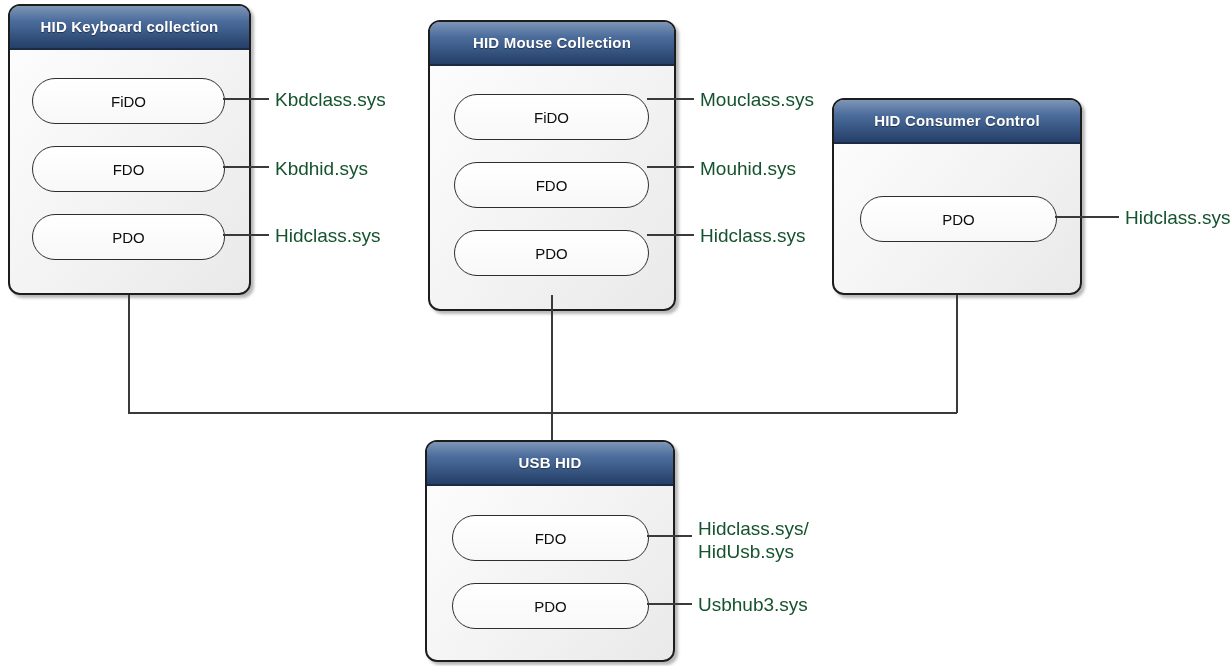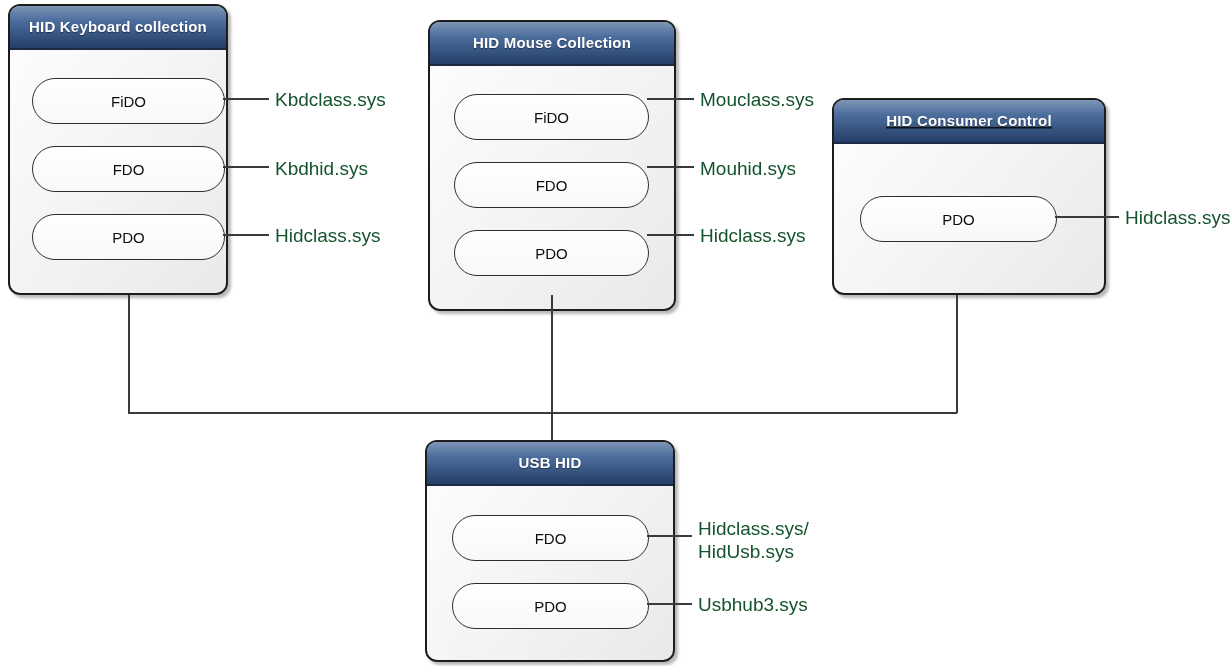"HID Keyboard collection" .node-kb { width: 220px -> 243px }
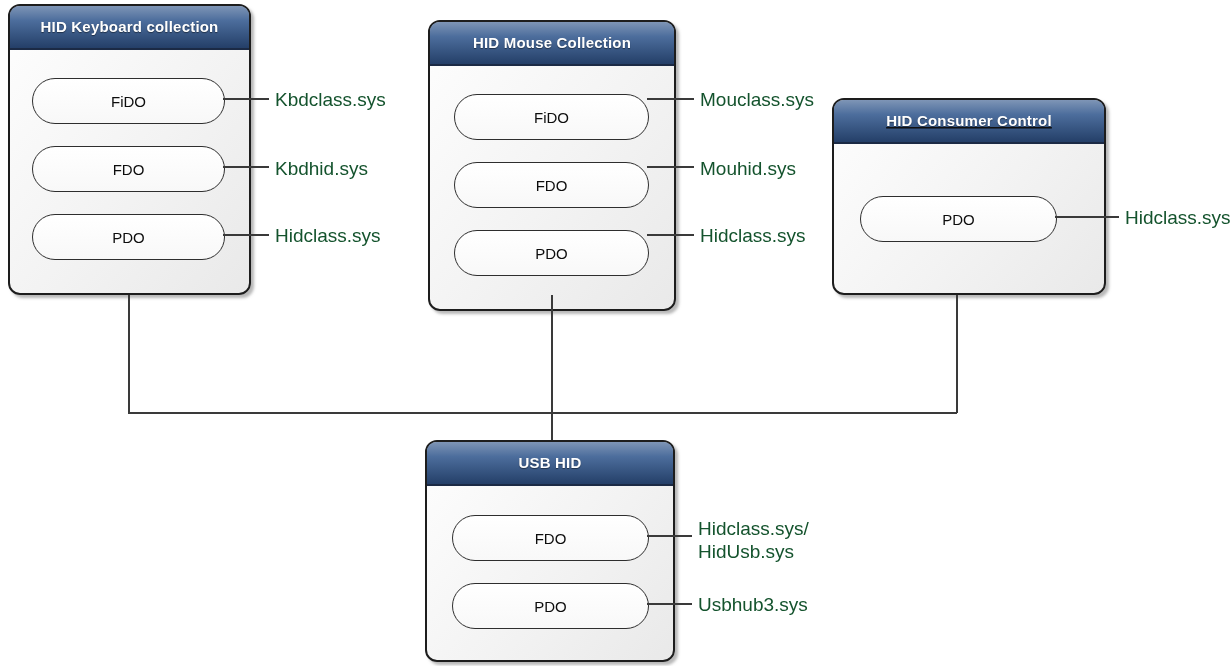"HID Consumer Control" .node-cc { text-decoration: underline -> none; width: 274px -> 250px }
